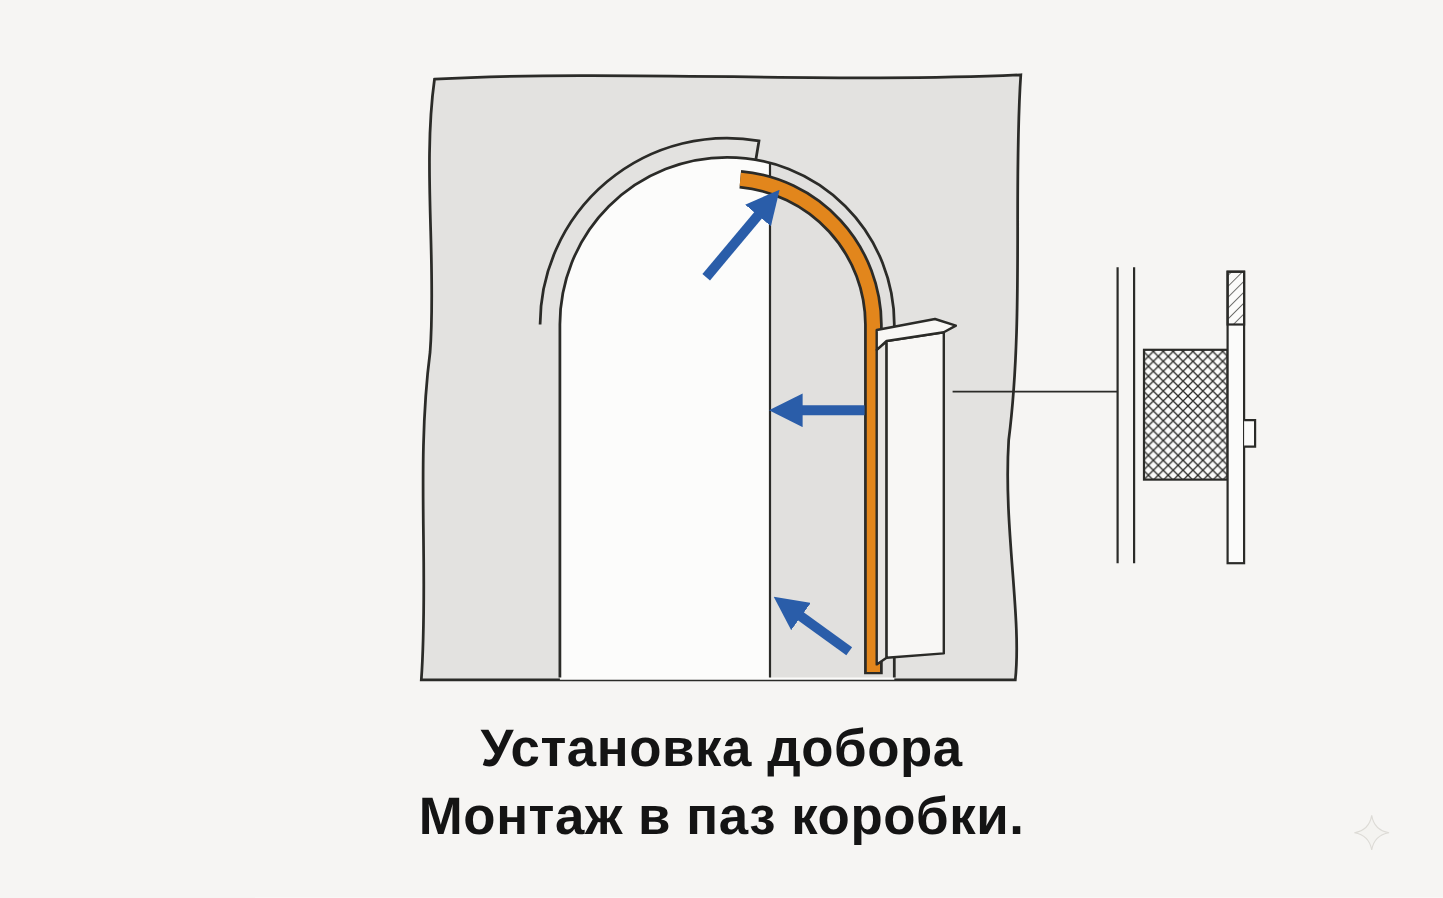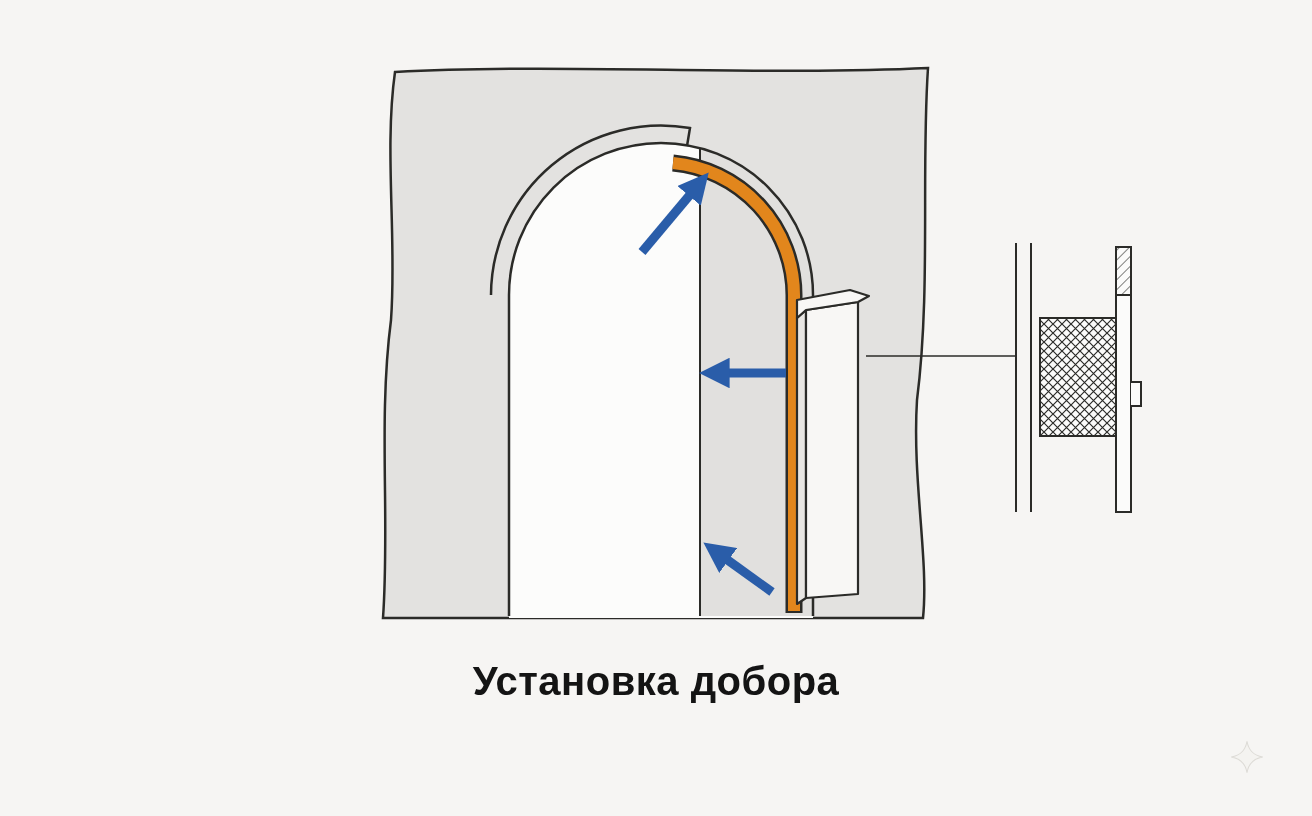"Установка добора" .caption { font-size: 40px -> 48px }
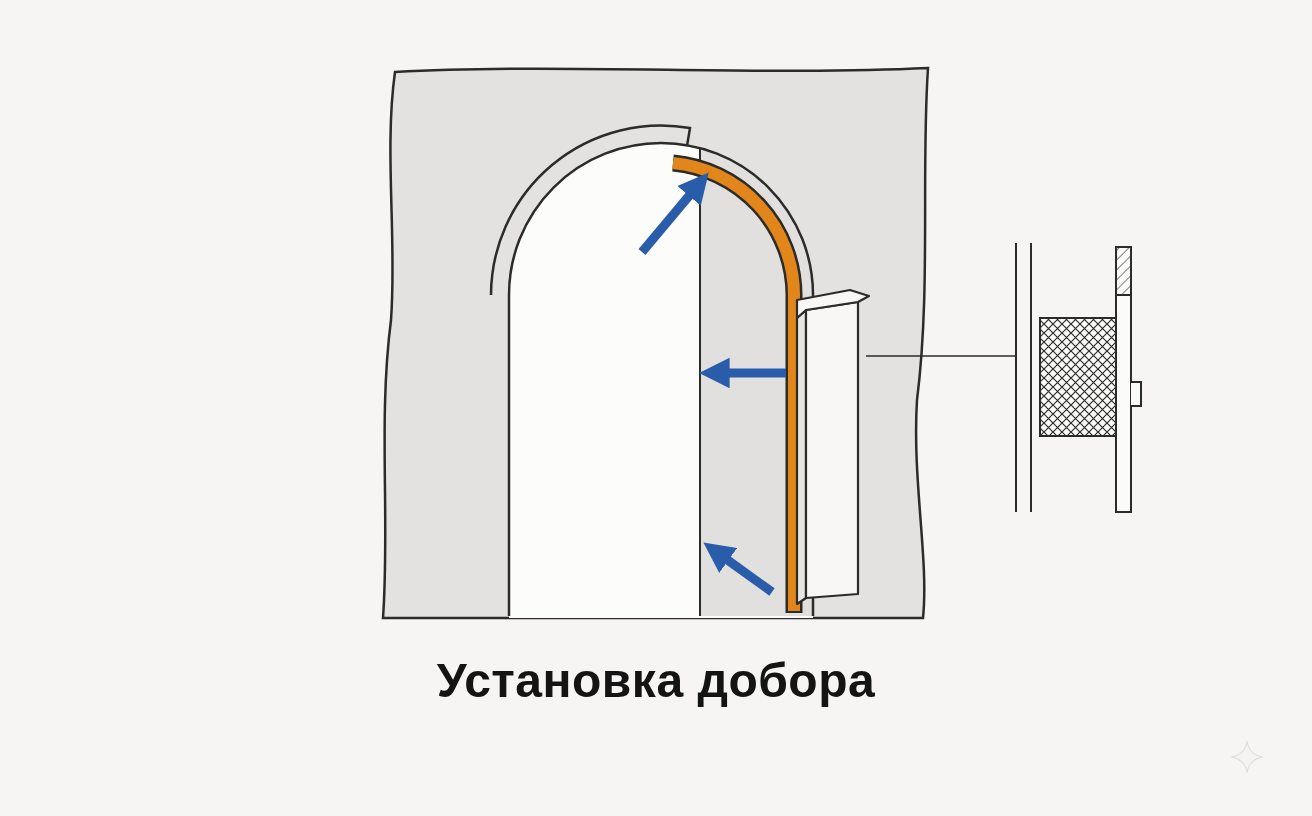"Монтаж в паз коробки." div { html: none -> <div>Монтаж в паз коробки.</div> }
